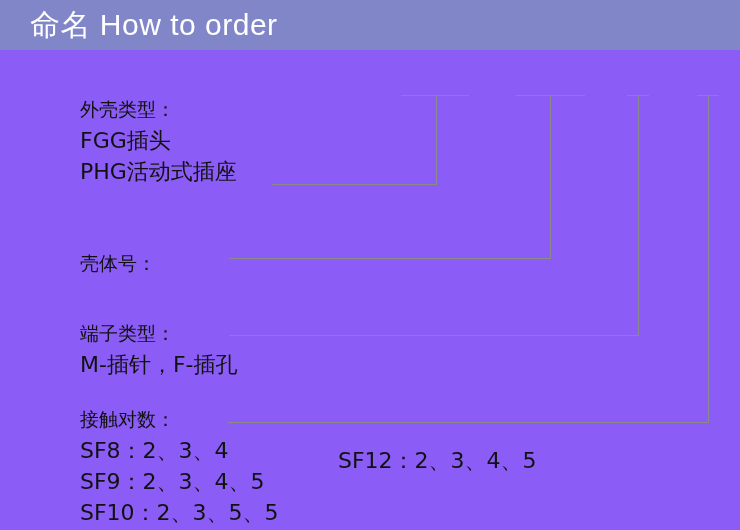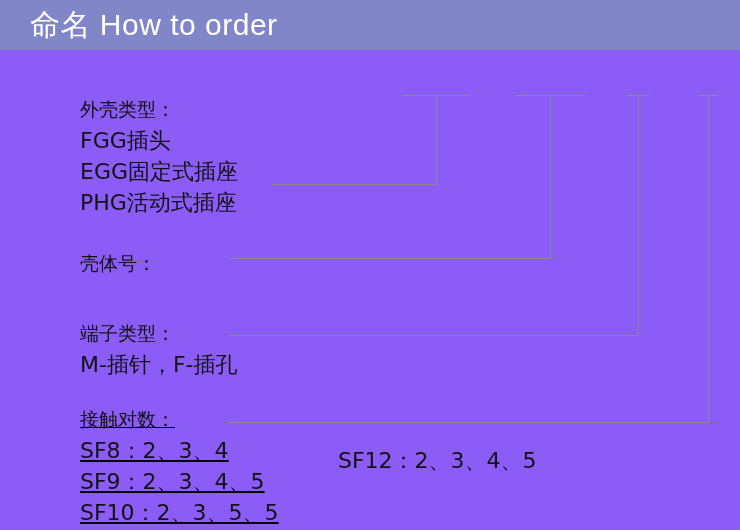"EGG固定式插座" div.blk-line { html: <div>EGG固定式插座</div> -> none }
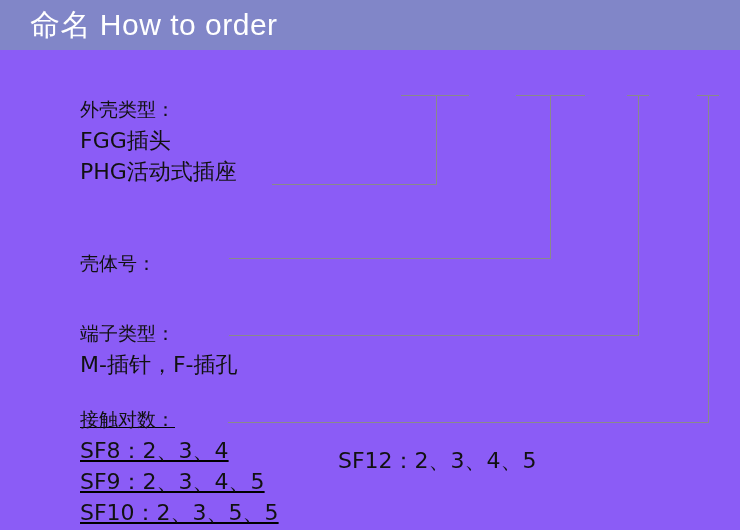"接触对数：" div.block { text-decoration: underline -> none }
